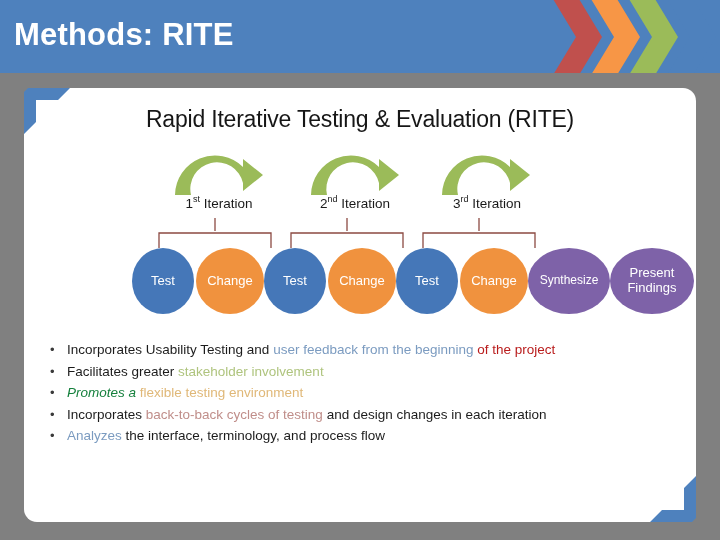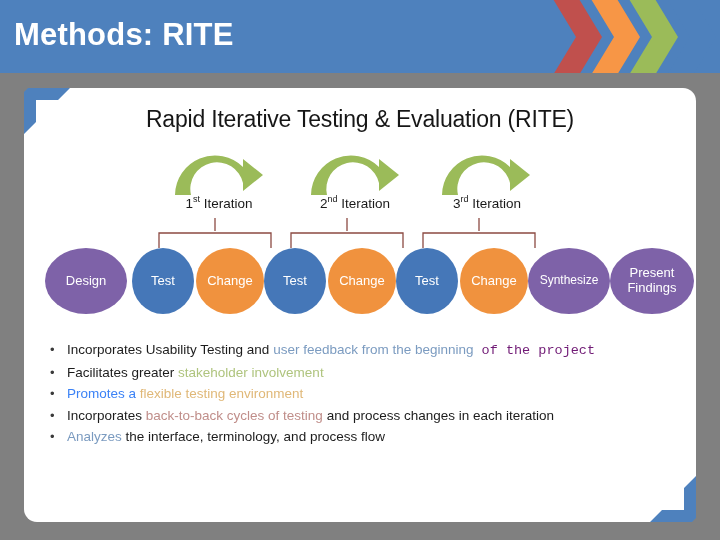"Design" div.pill { html: <div> <span>Design</span> </div> -> none }
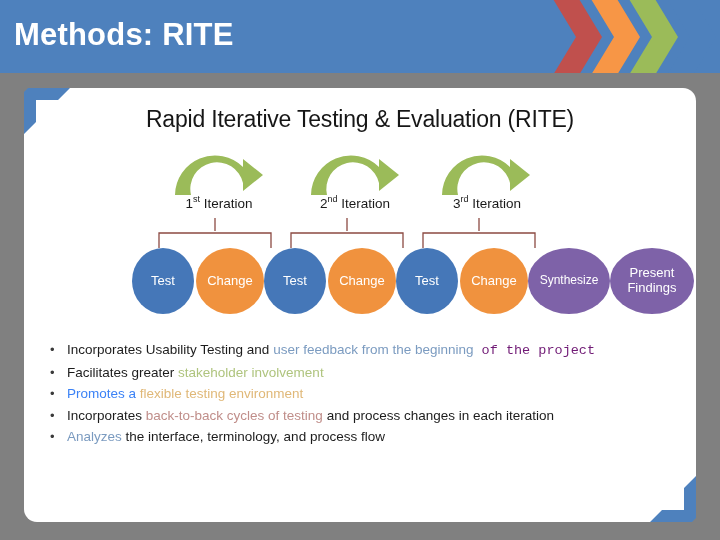"of the project" span.hl { color: #701a75 -> #b91c1c; font-family: Liberation Mono, monospace -> none }
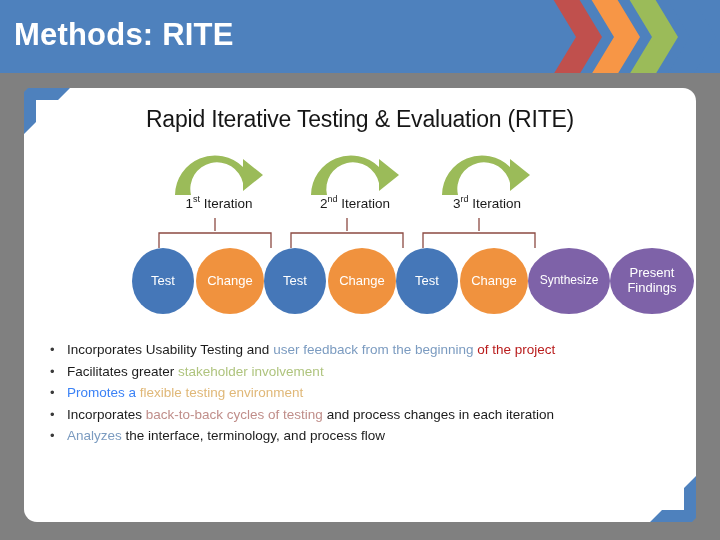"Promotes a" span.hl { color: #3b82f6 -> #15803d; font-style: none -> italic }
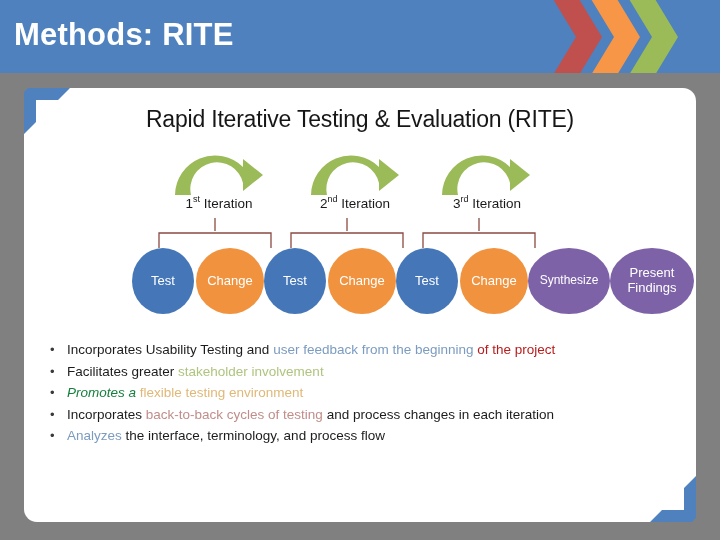"and process changes in each" span.hl { text: process -> design }
